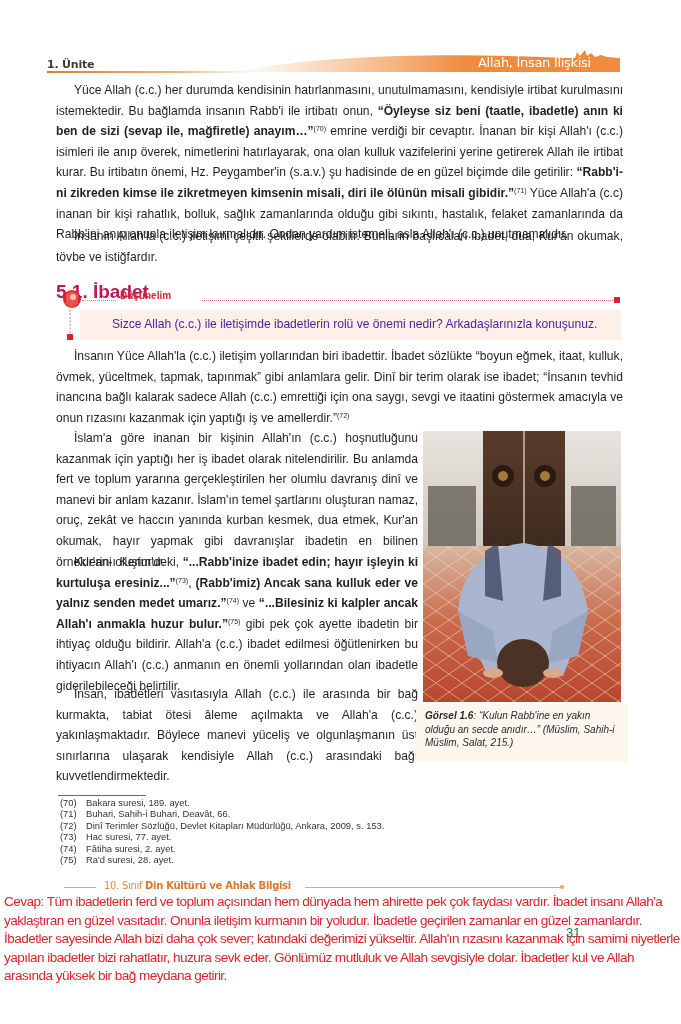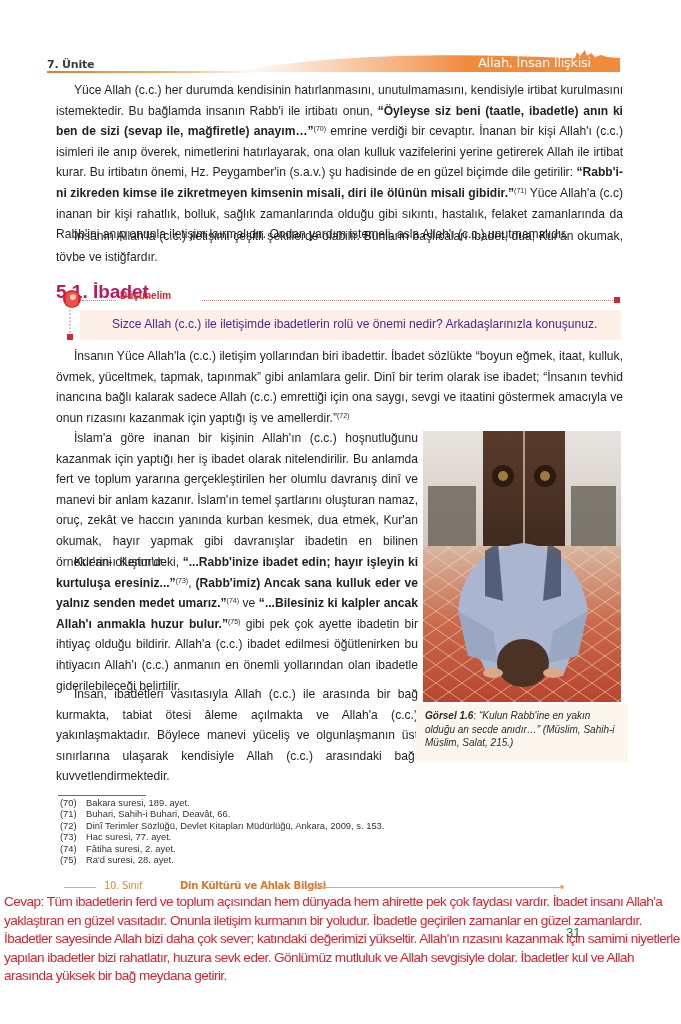"7. Ünite" span.unit-label { text: 7 -> 1 }
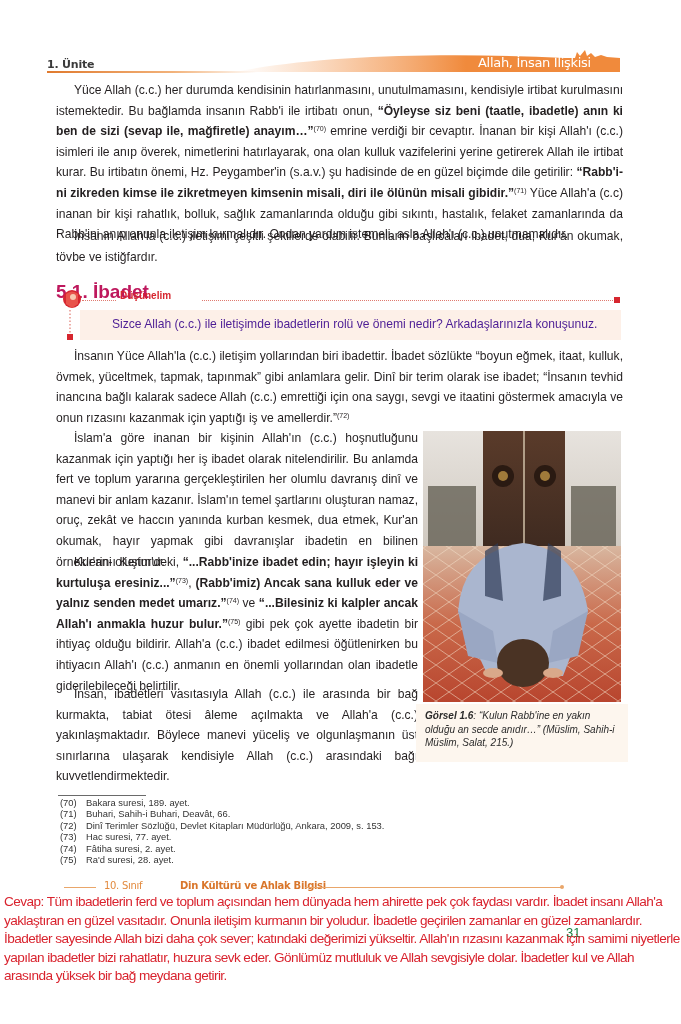"Din Kültürü ve Ahlak Bilgisi" .footer-text b { margin-left: 35px -> none }
